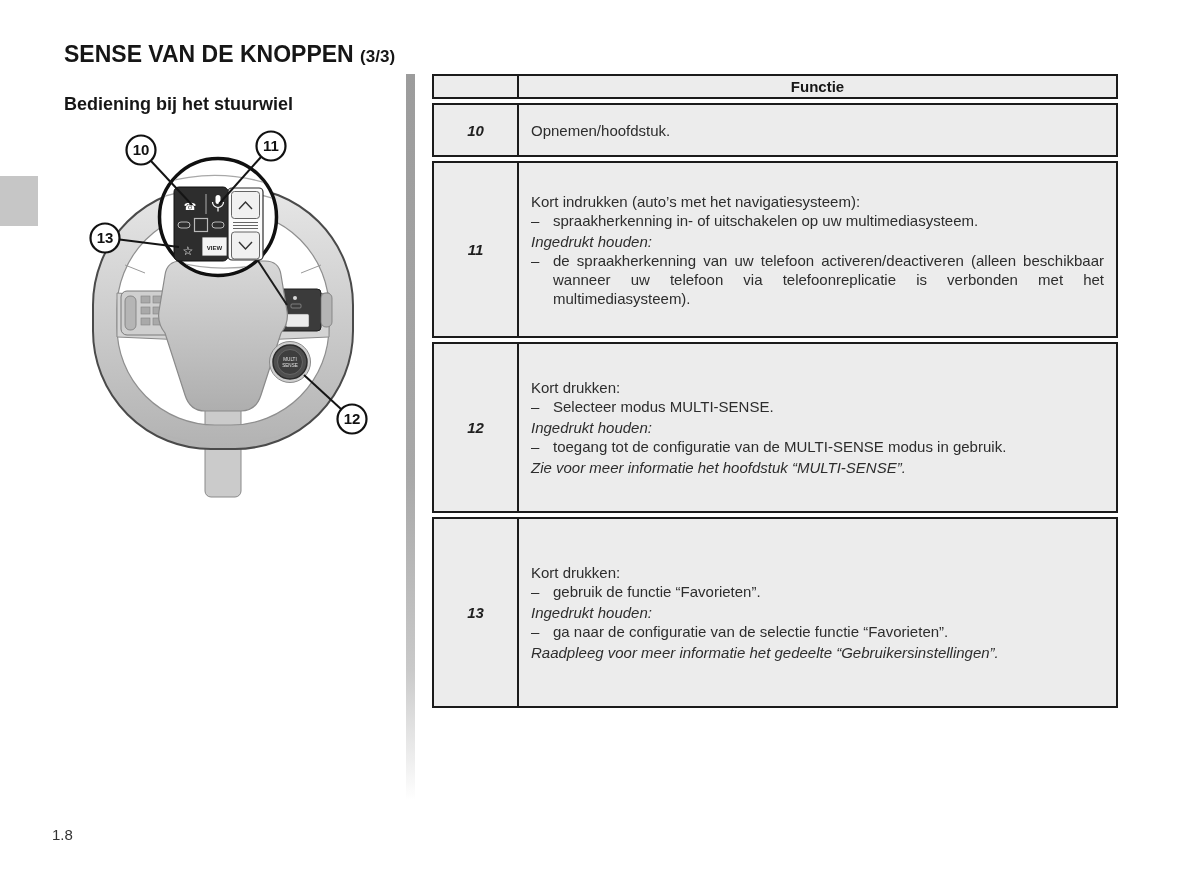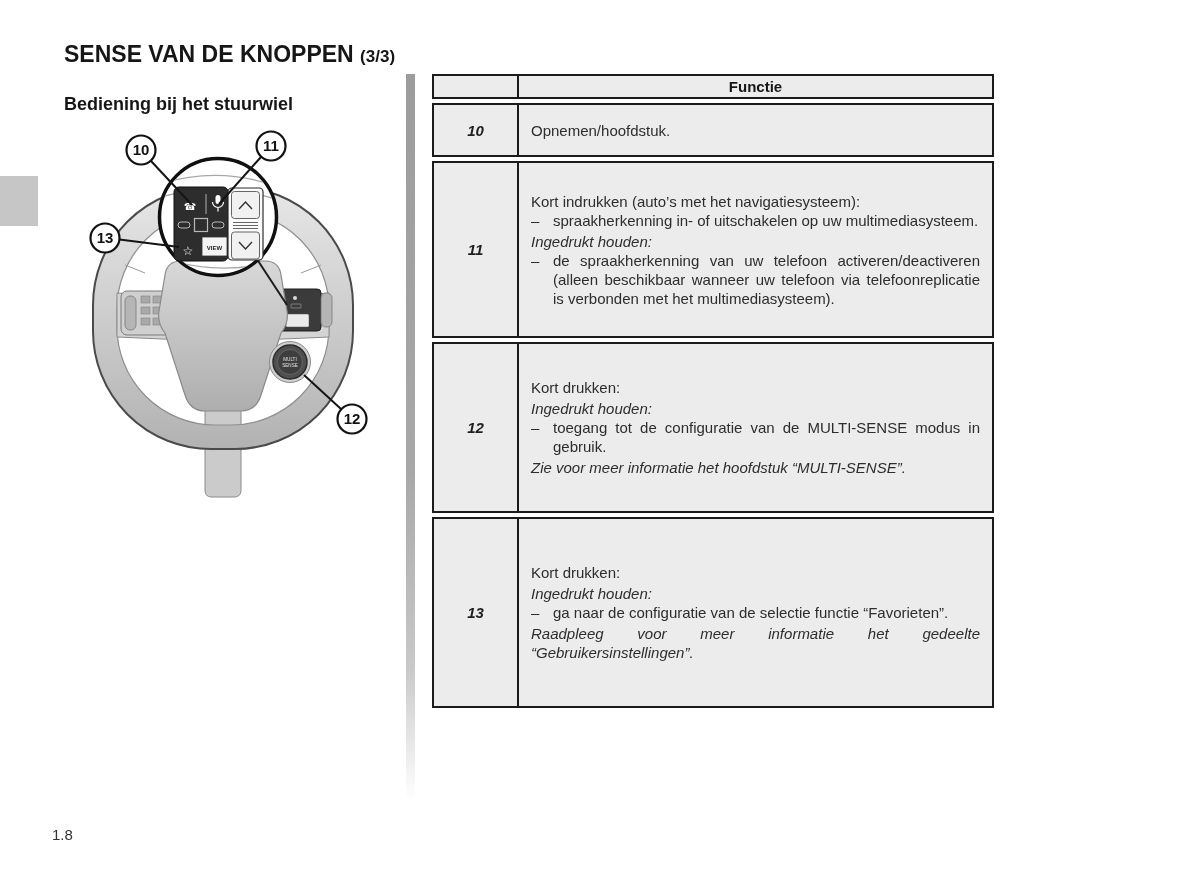"Functie" .func-table { width: 562px -> 686px }
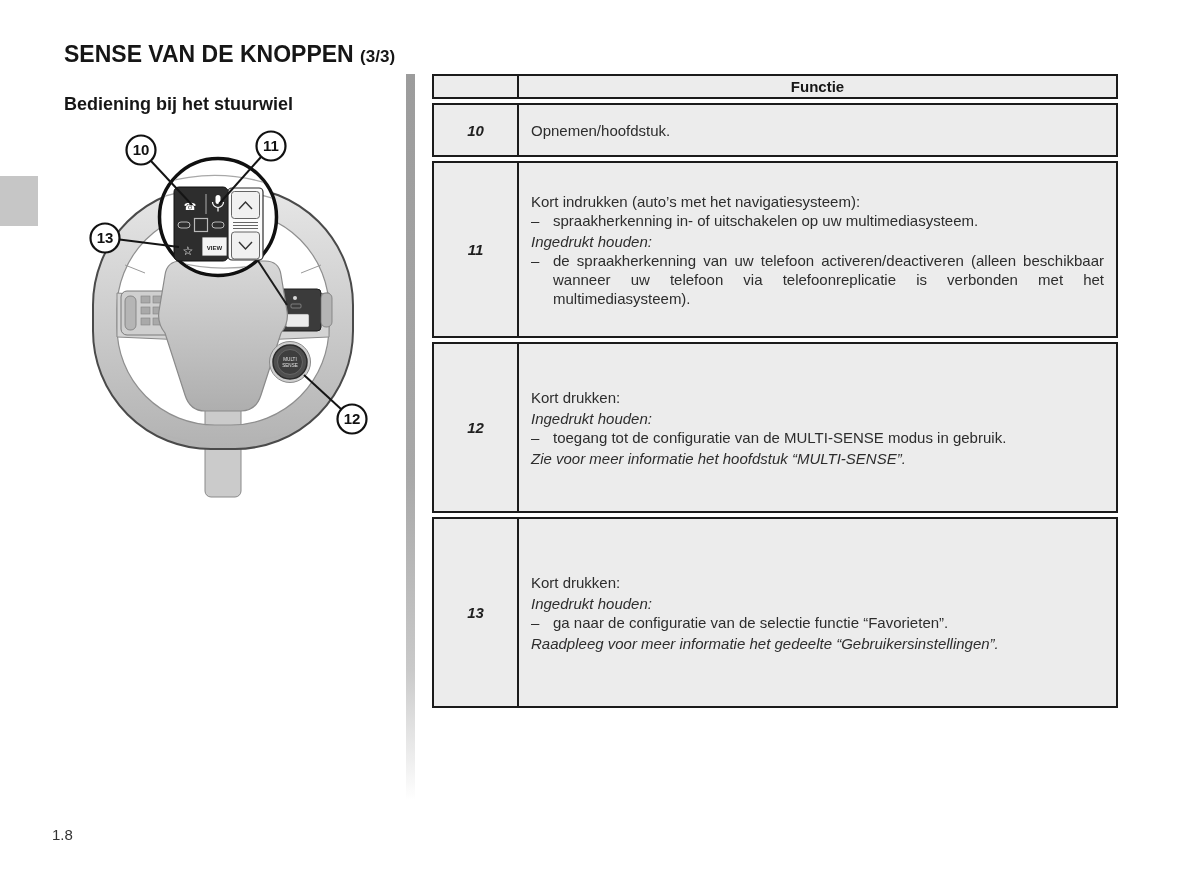"Selecteer modus MULTI-SENSE." div.dash-item { html: none -> <div>Selecteer modus MULTI-SENSE.</div> }
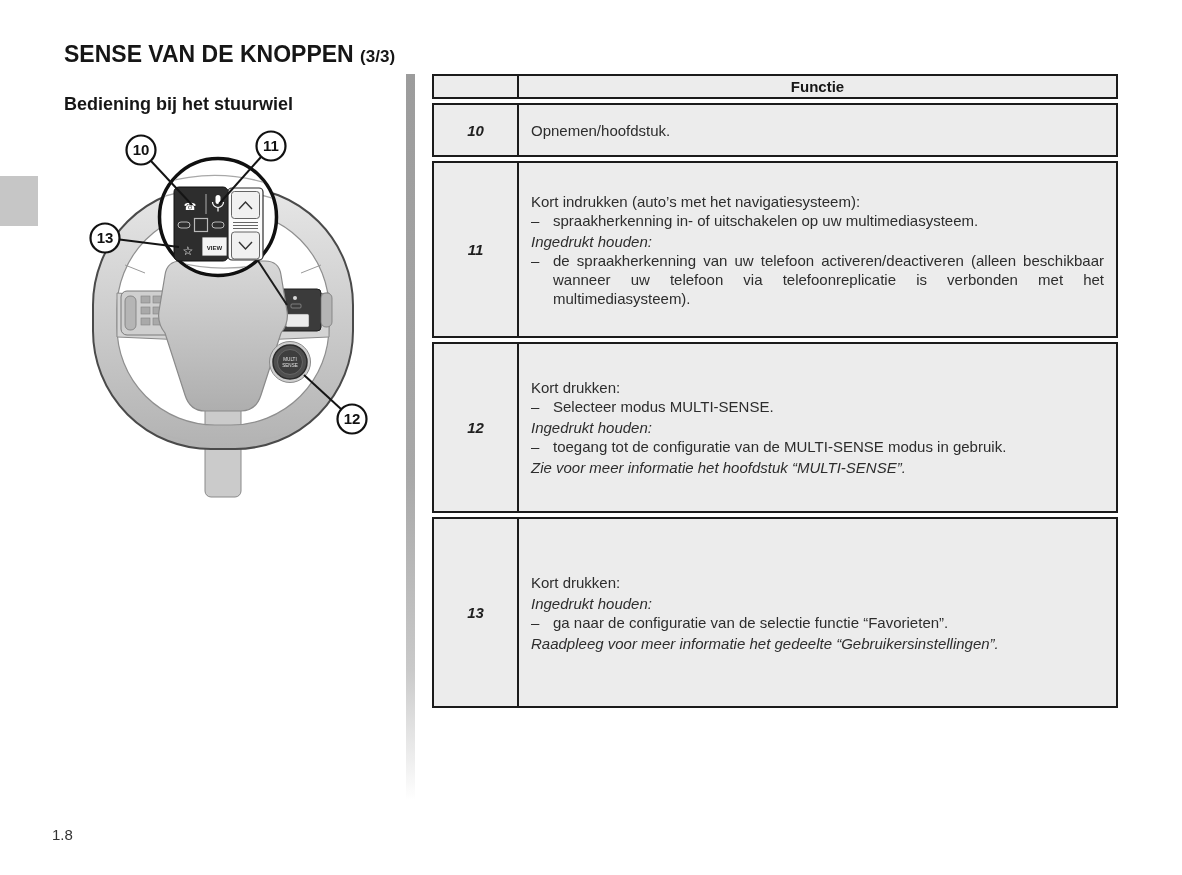"gebruik de functie “Favorieten”." div.dash-item { html: none -> <div>gebruik de functie “Favorieten”.</div> }
